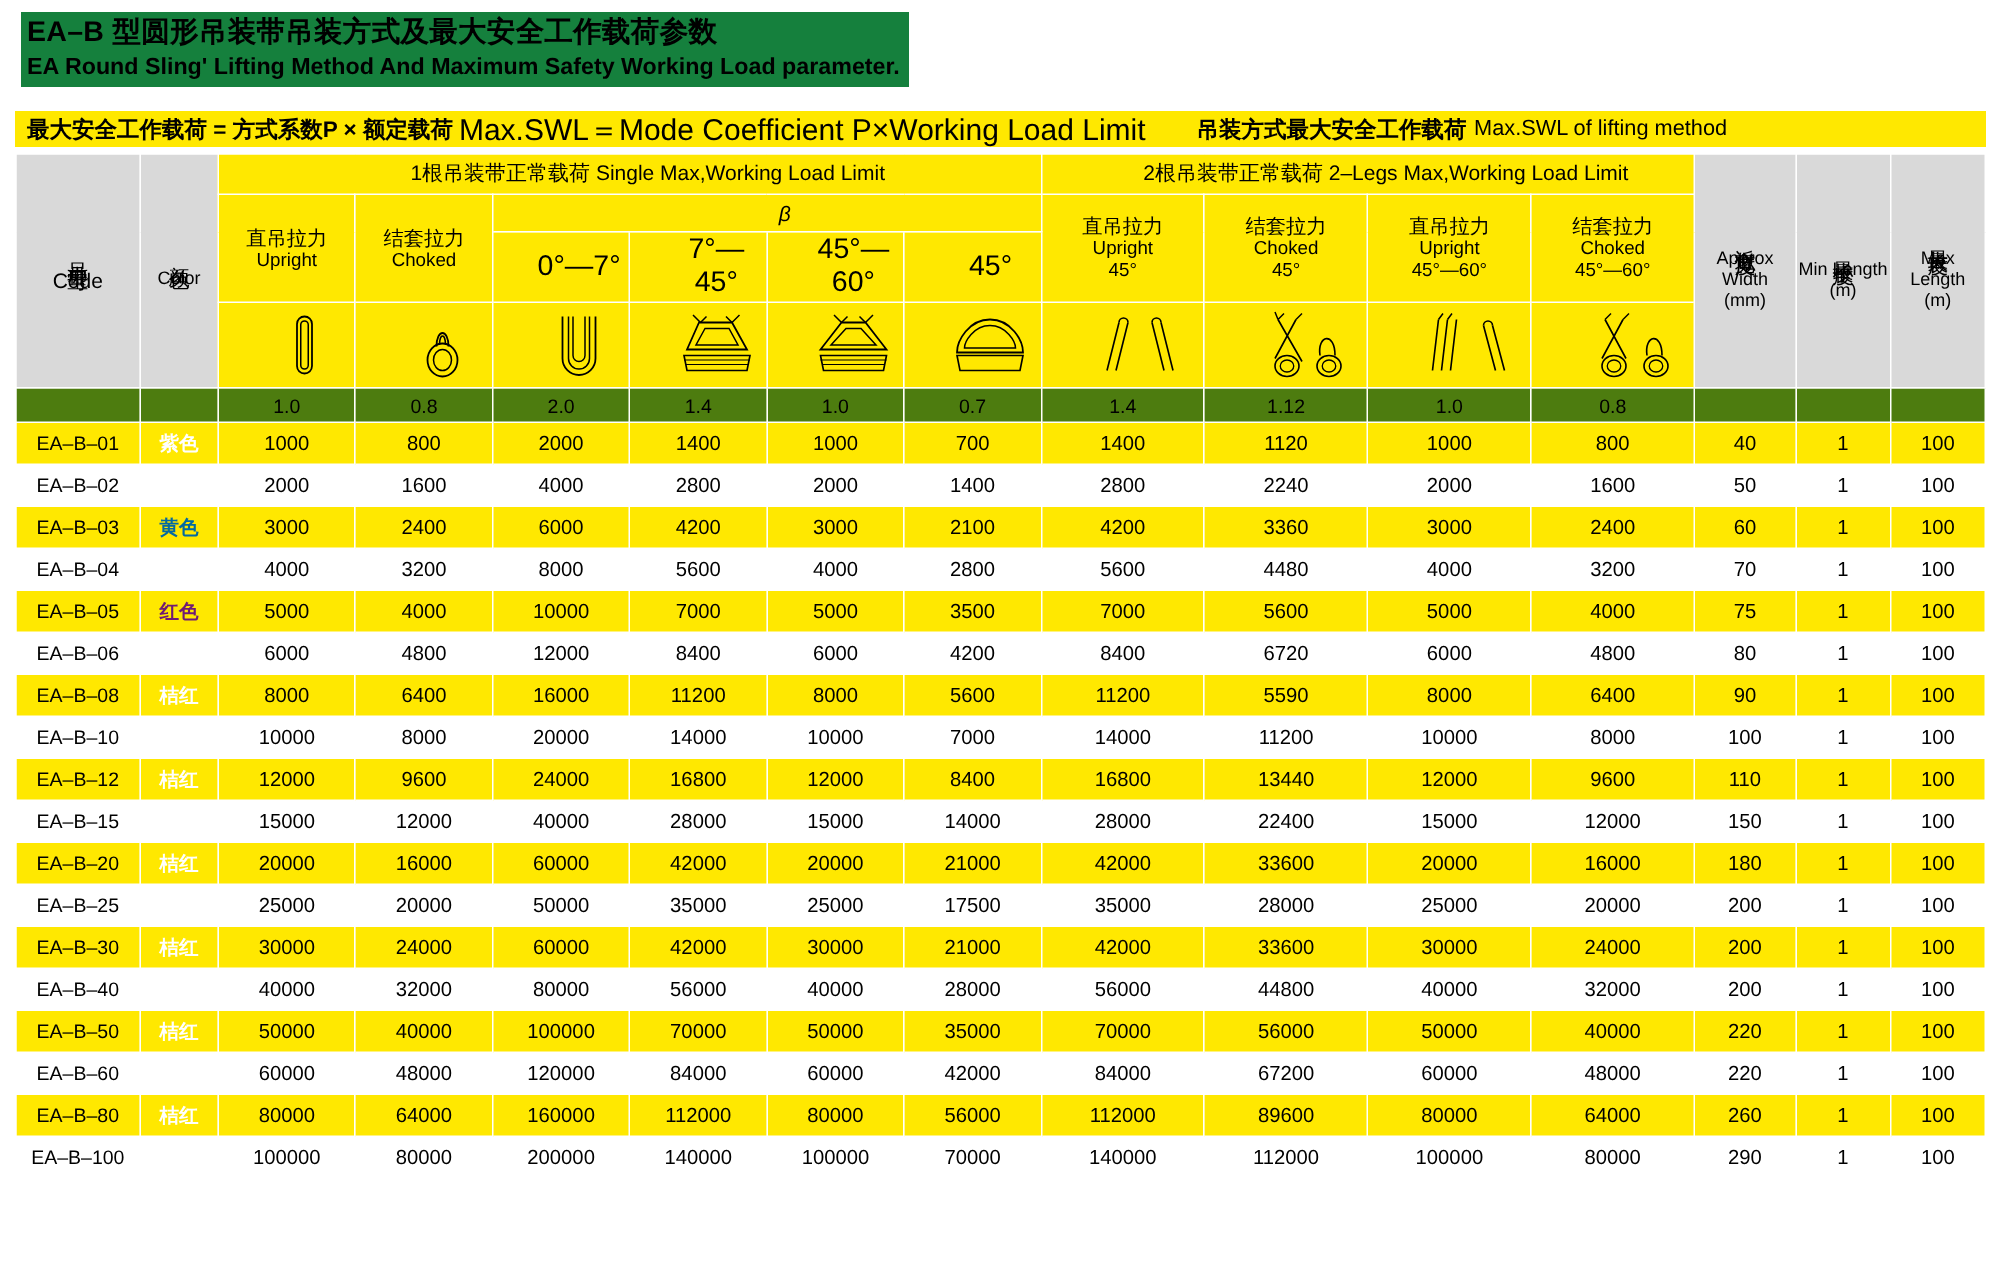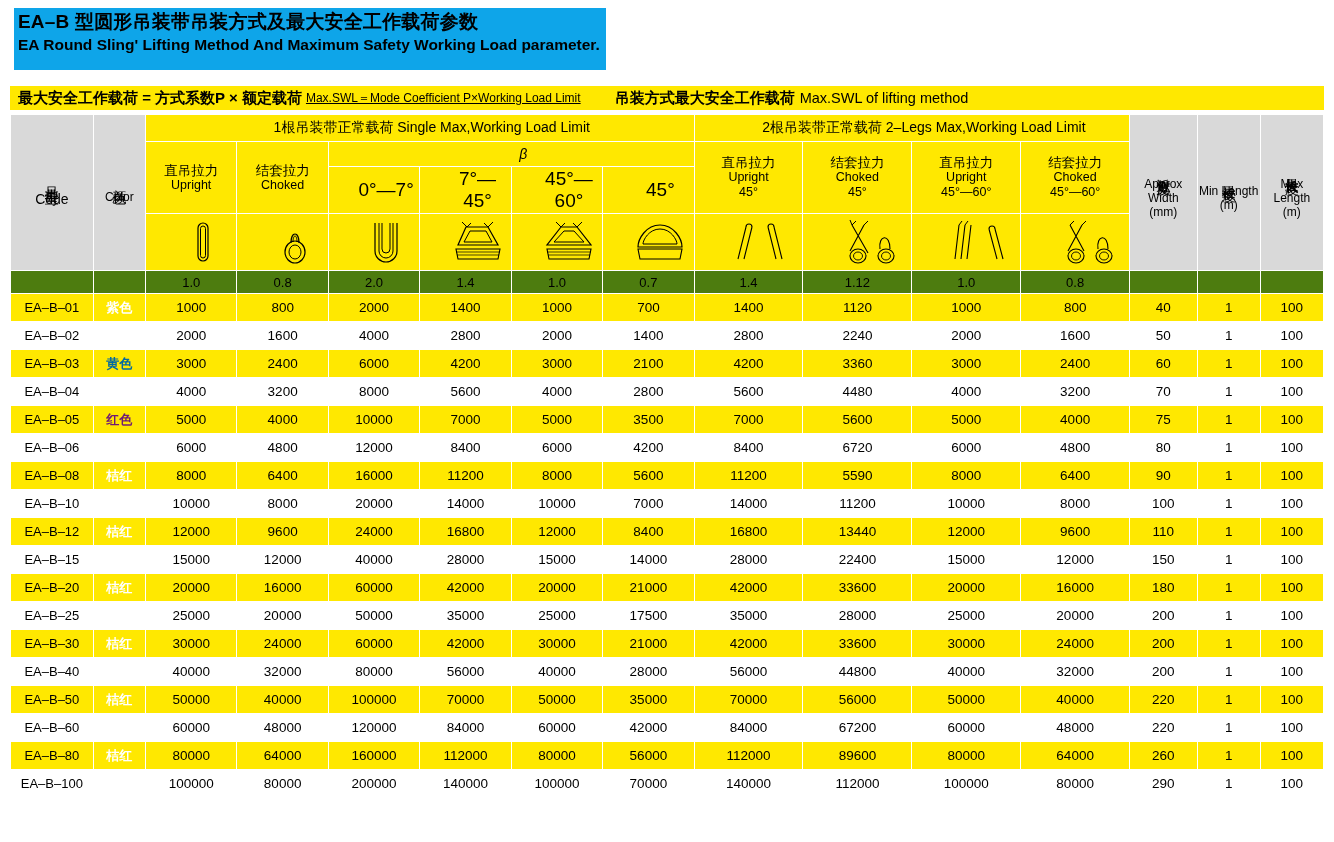"EA–B 型圆形吊装带吊装方式及最大安全工作载荷参数" .title-block { background: #0ea5e9 -> #15803d; padding: 2px 6px 15px 4px -> 2px 6px 3px 4px }
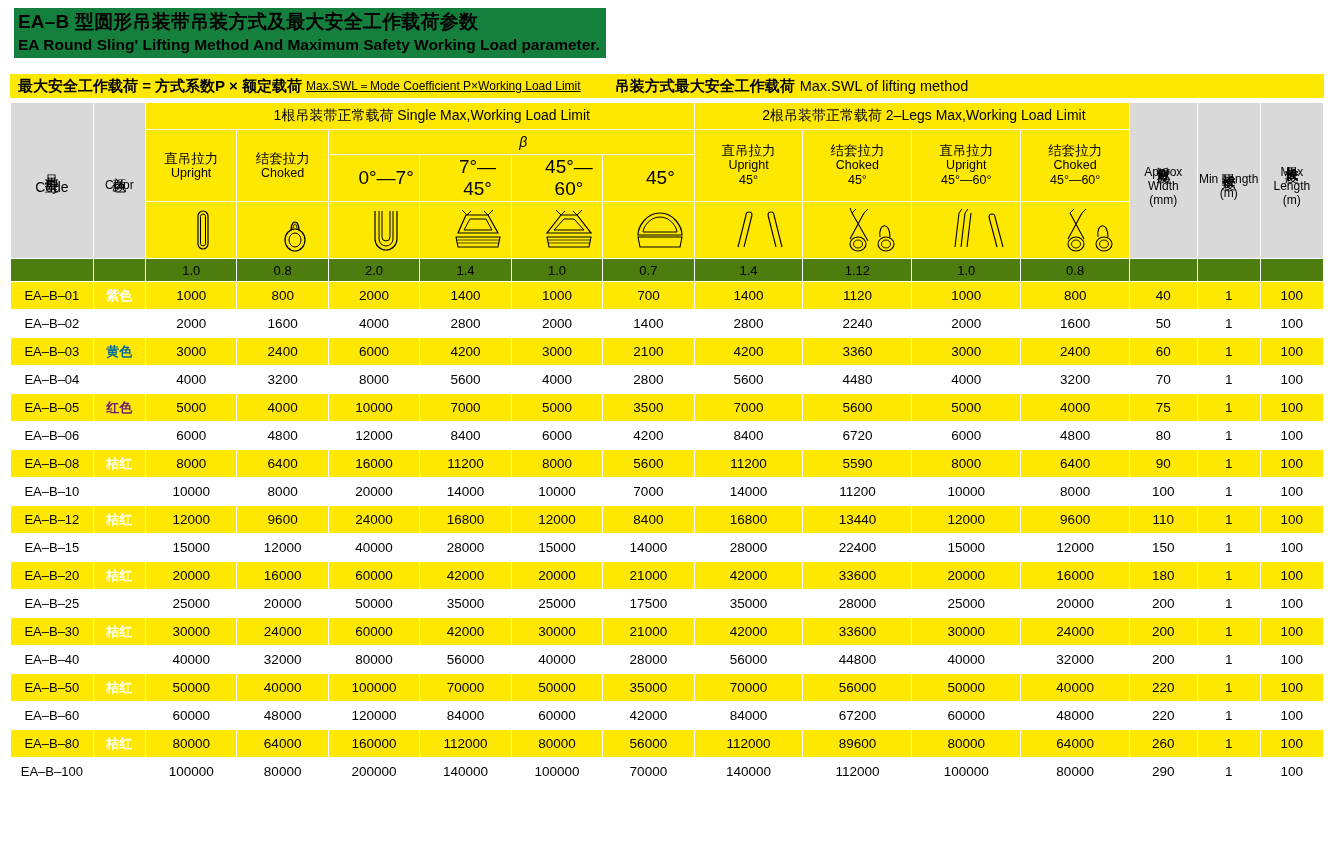"Max.SWL＝Mode Coefficient P×Working Load" .banner .b2 { font-size: 12px -> 20px; text-decoration: underline -> none }
